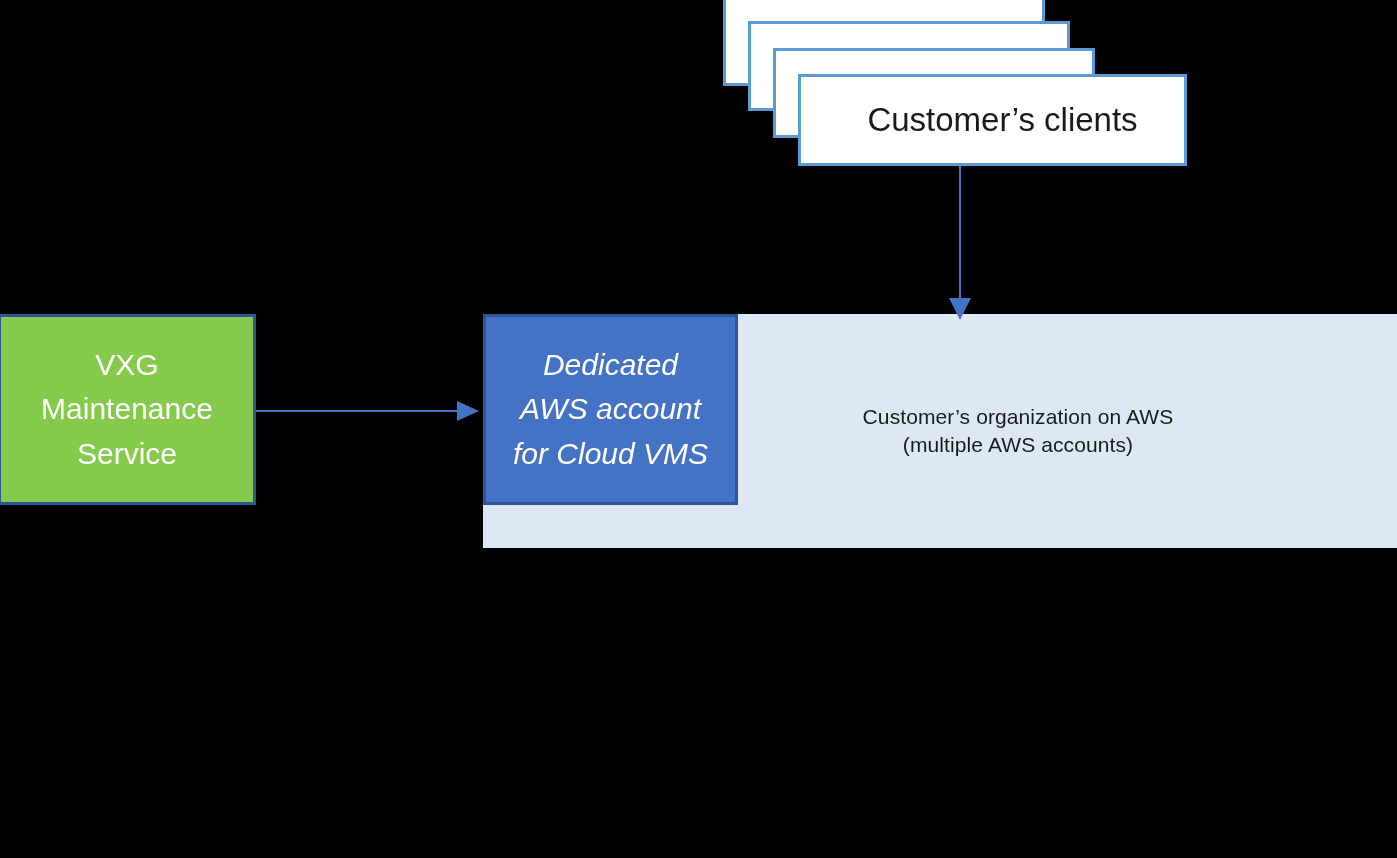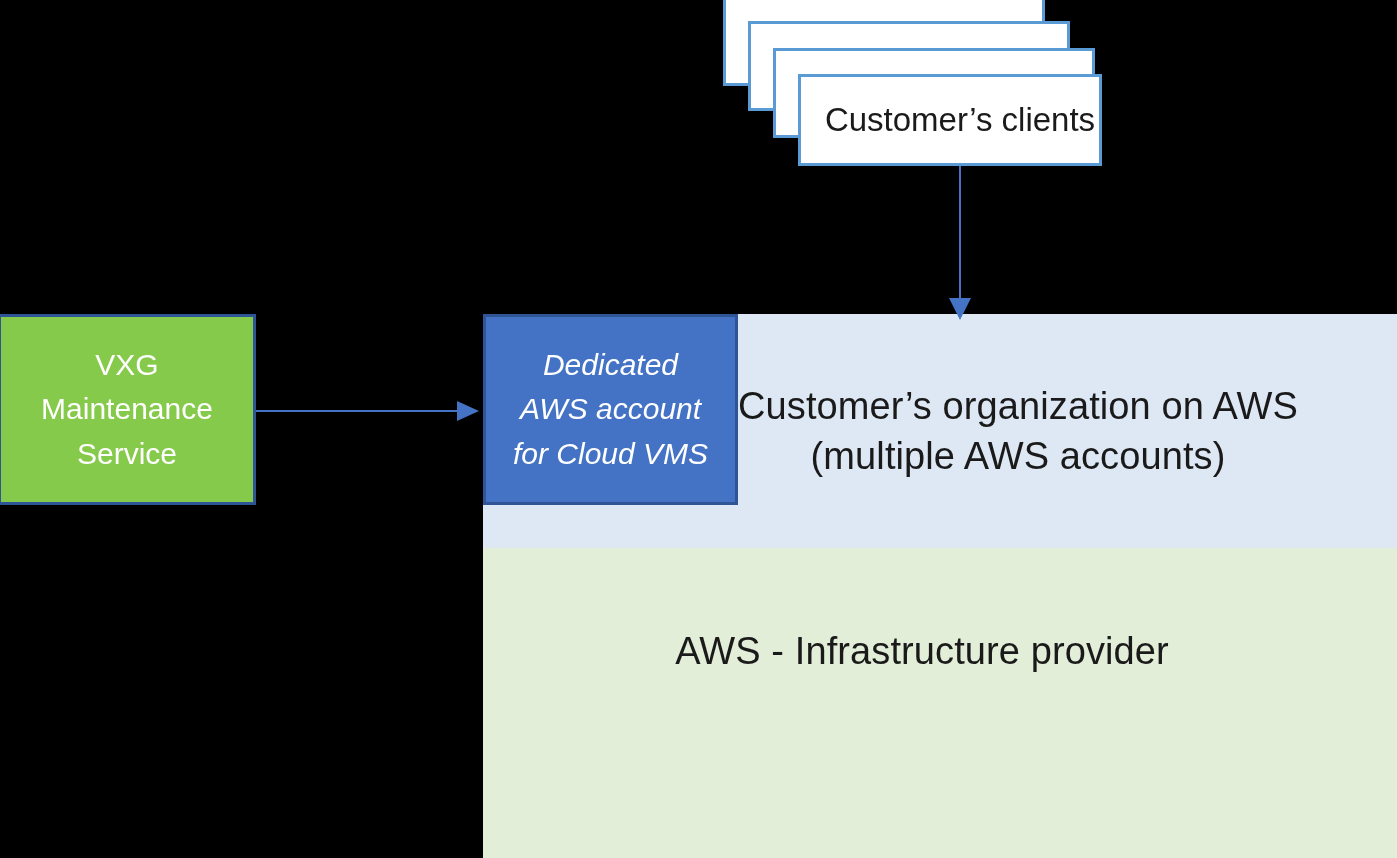"Customer’s clients" #client-card-4 { width: 304px -> 389px }
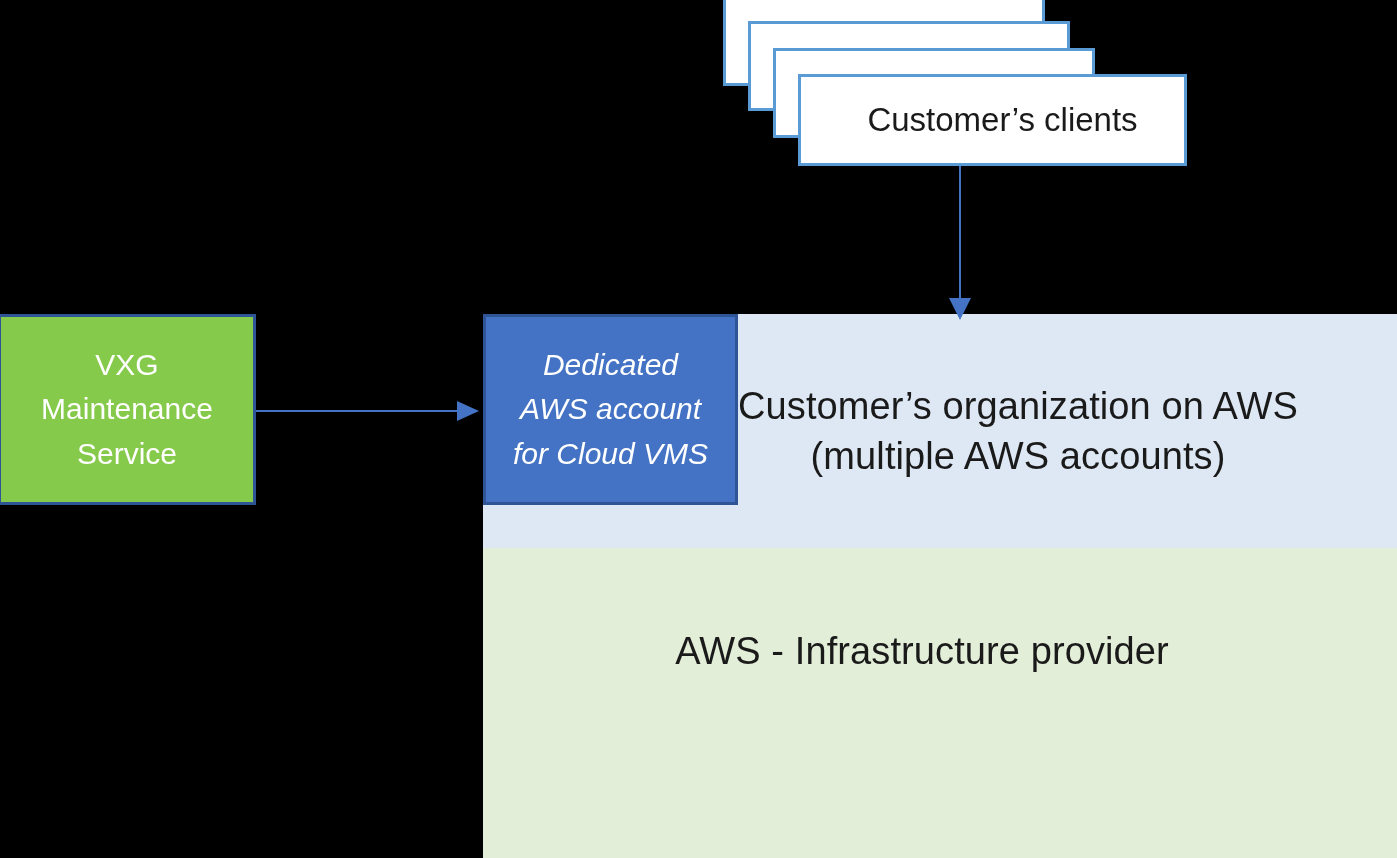"Customer’s organization on AWS" .zone-label { font-size: 38px -> 21px }
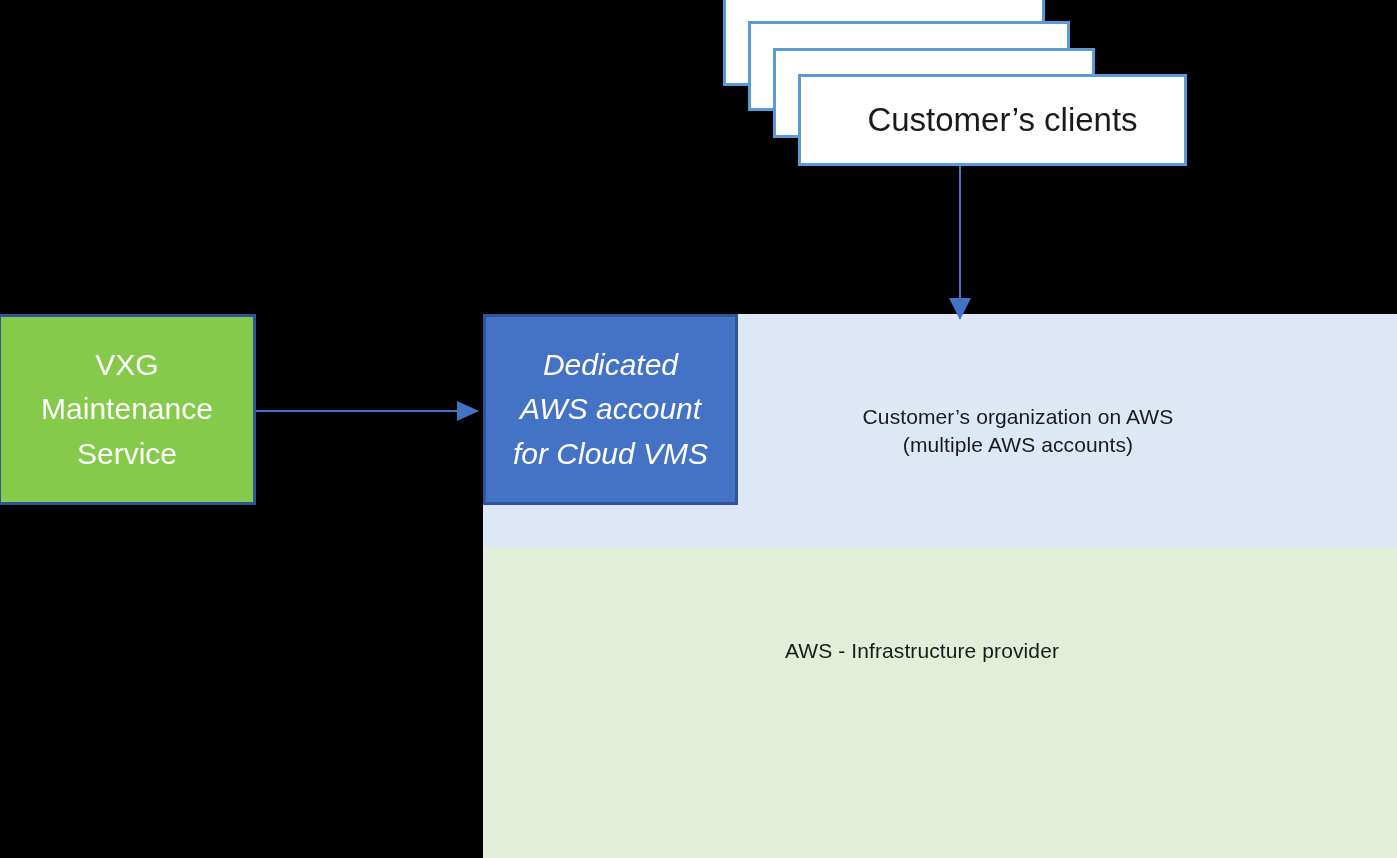"AWS - Infrastructure provider" div.zone { html: <div> <div>AWS - Infrastructure provider</div> </div> -> none }
